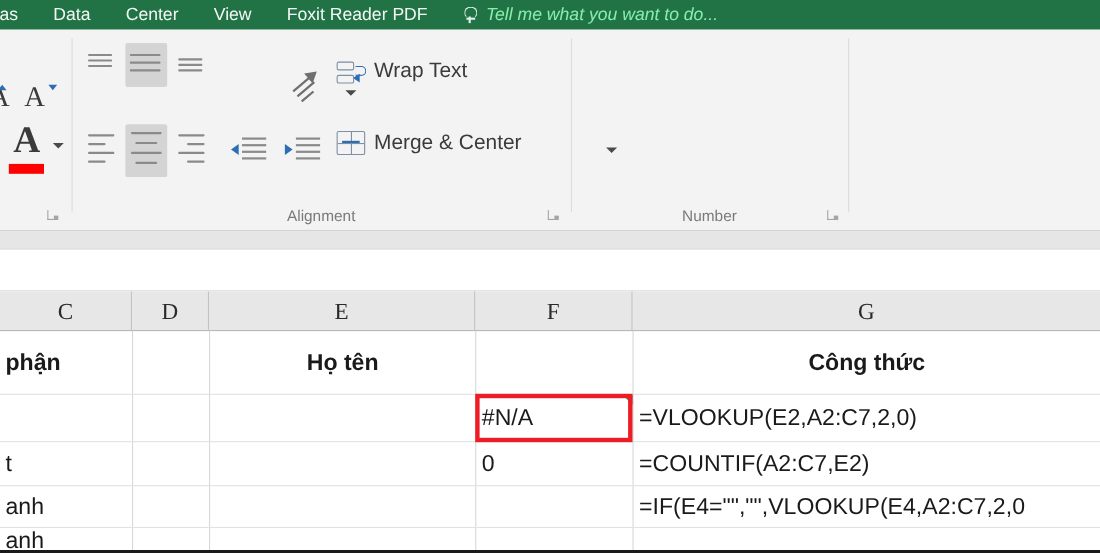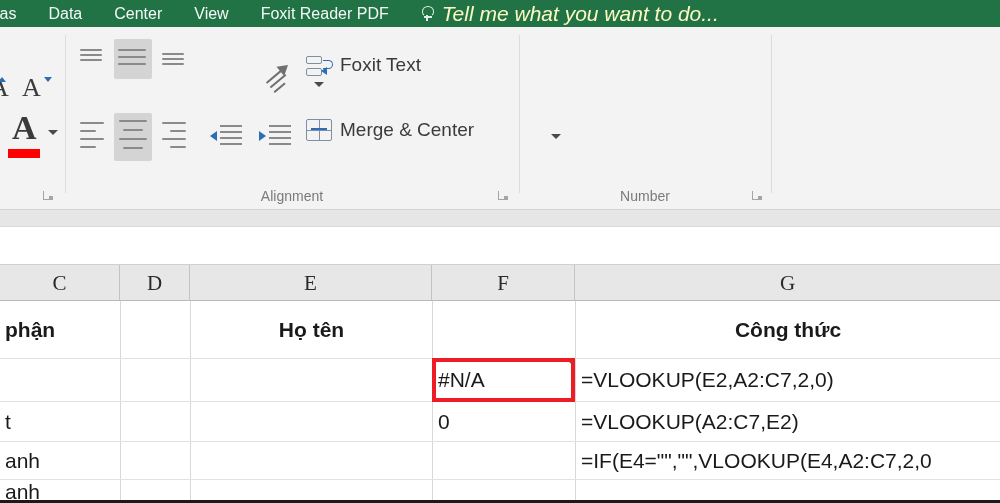"Tell me what you want" .tellme { color: #fef9c3 -> #86efac; font-size: 21px -> 16px }
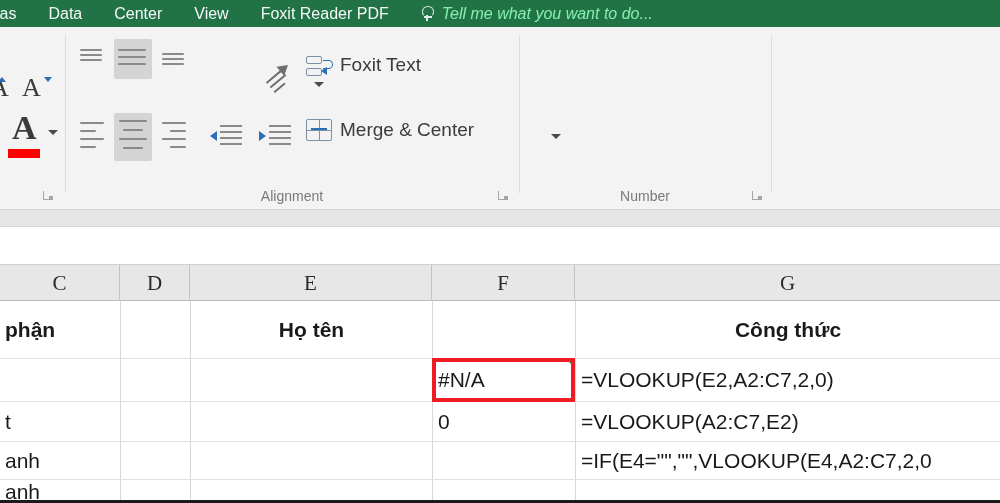"Foxit Text" span.cmdtext { text: Foxit -> Wrap }
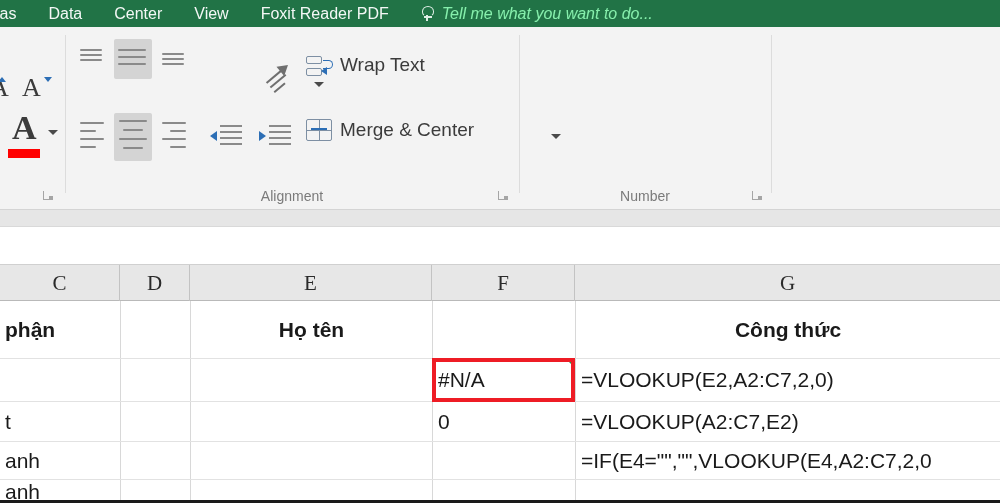"=VLOOKUP(A2:C7,E2)" div.cell { text: VLOOKUP -> COUNTIF }
